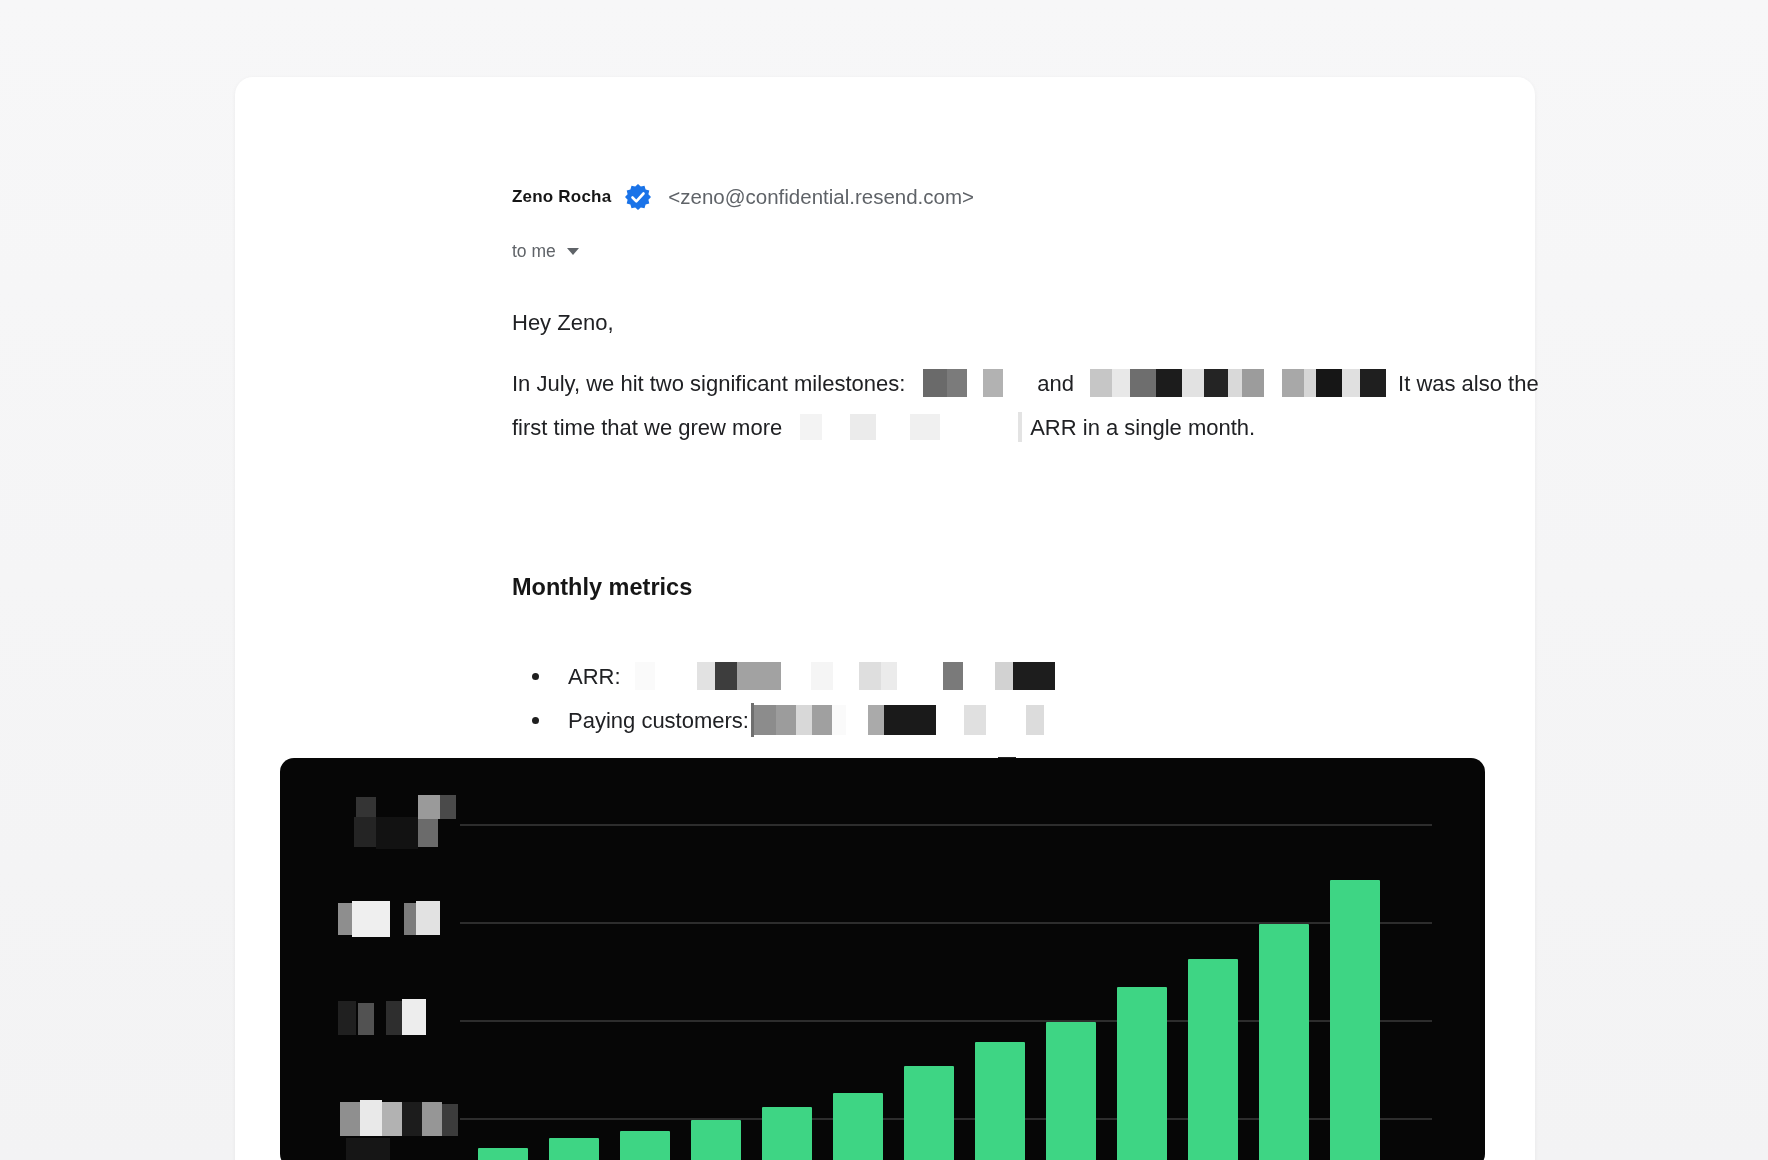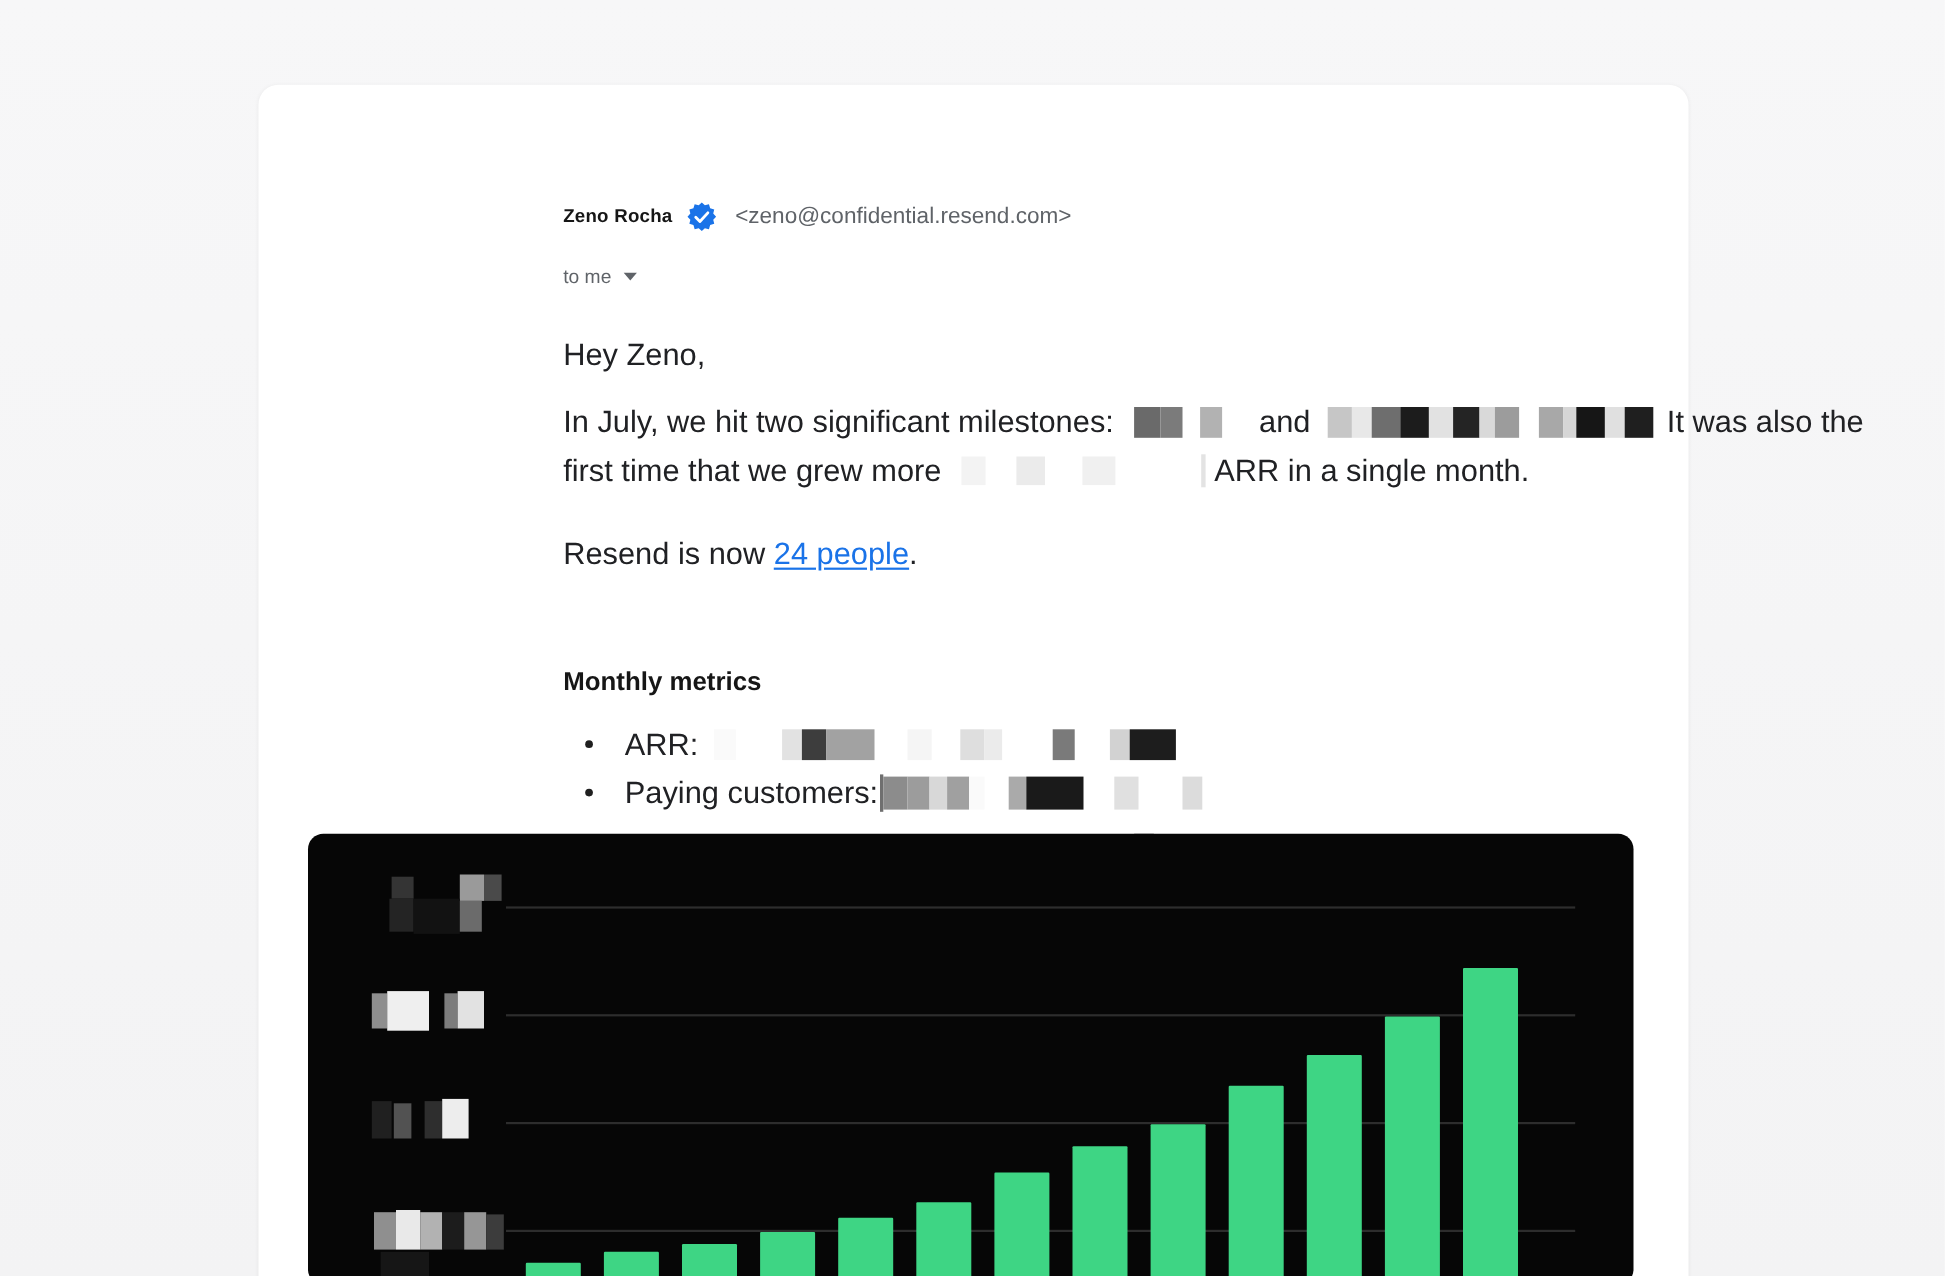"Hey Zeno," .btext { font-size: 28px -> 22px }
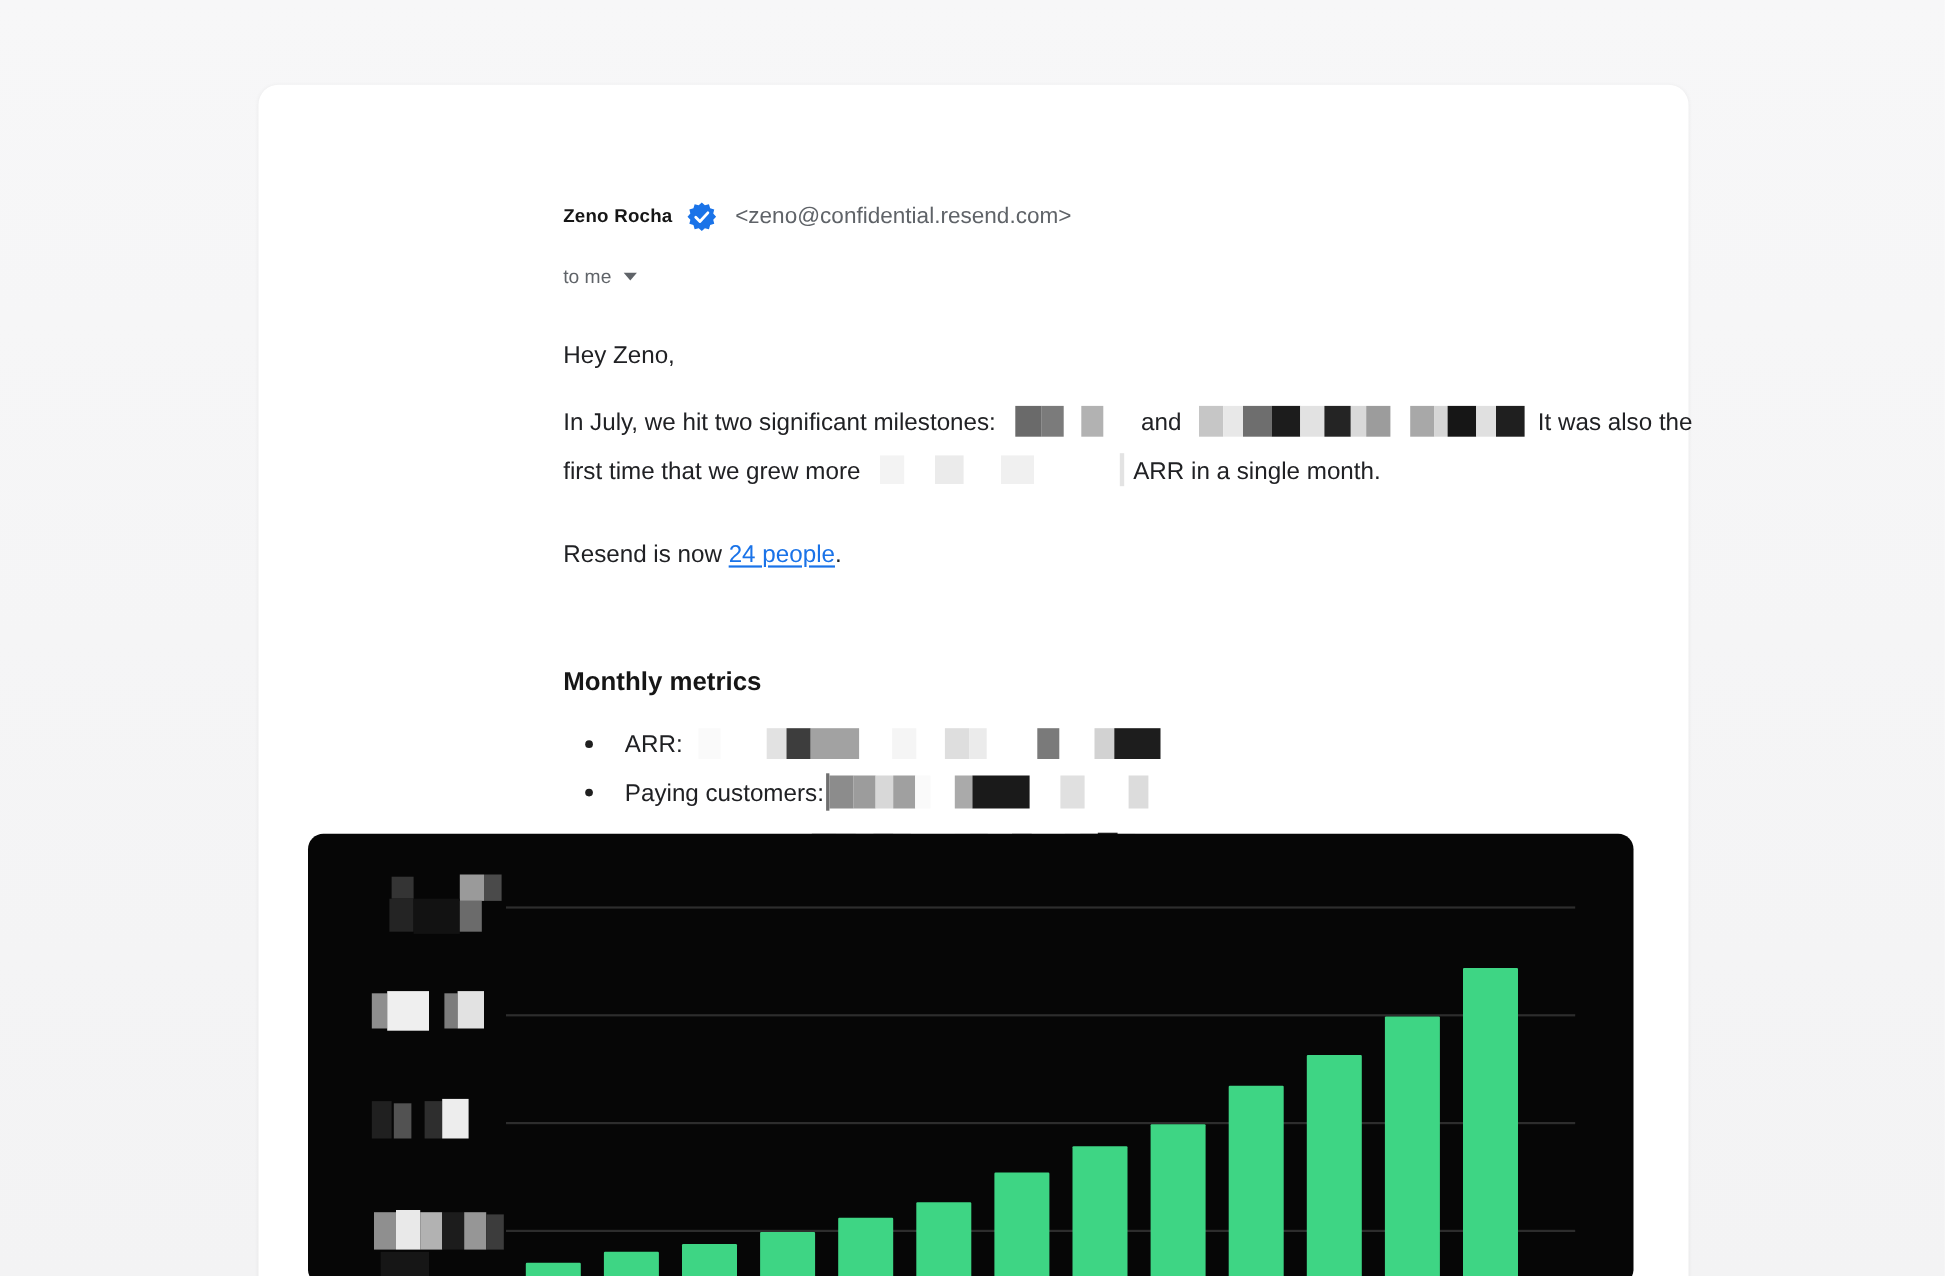"Resend is now 24 people." div.btext { html: <div> <span>Resend is now </span><a>24 people</a><span>.</span> </div> -> none }
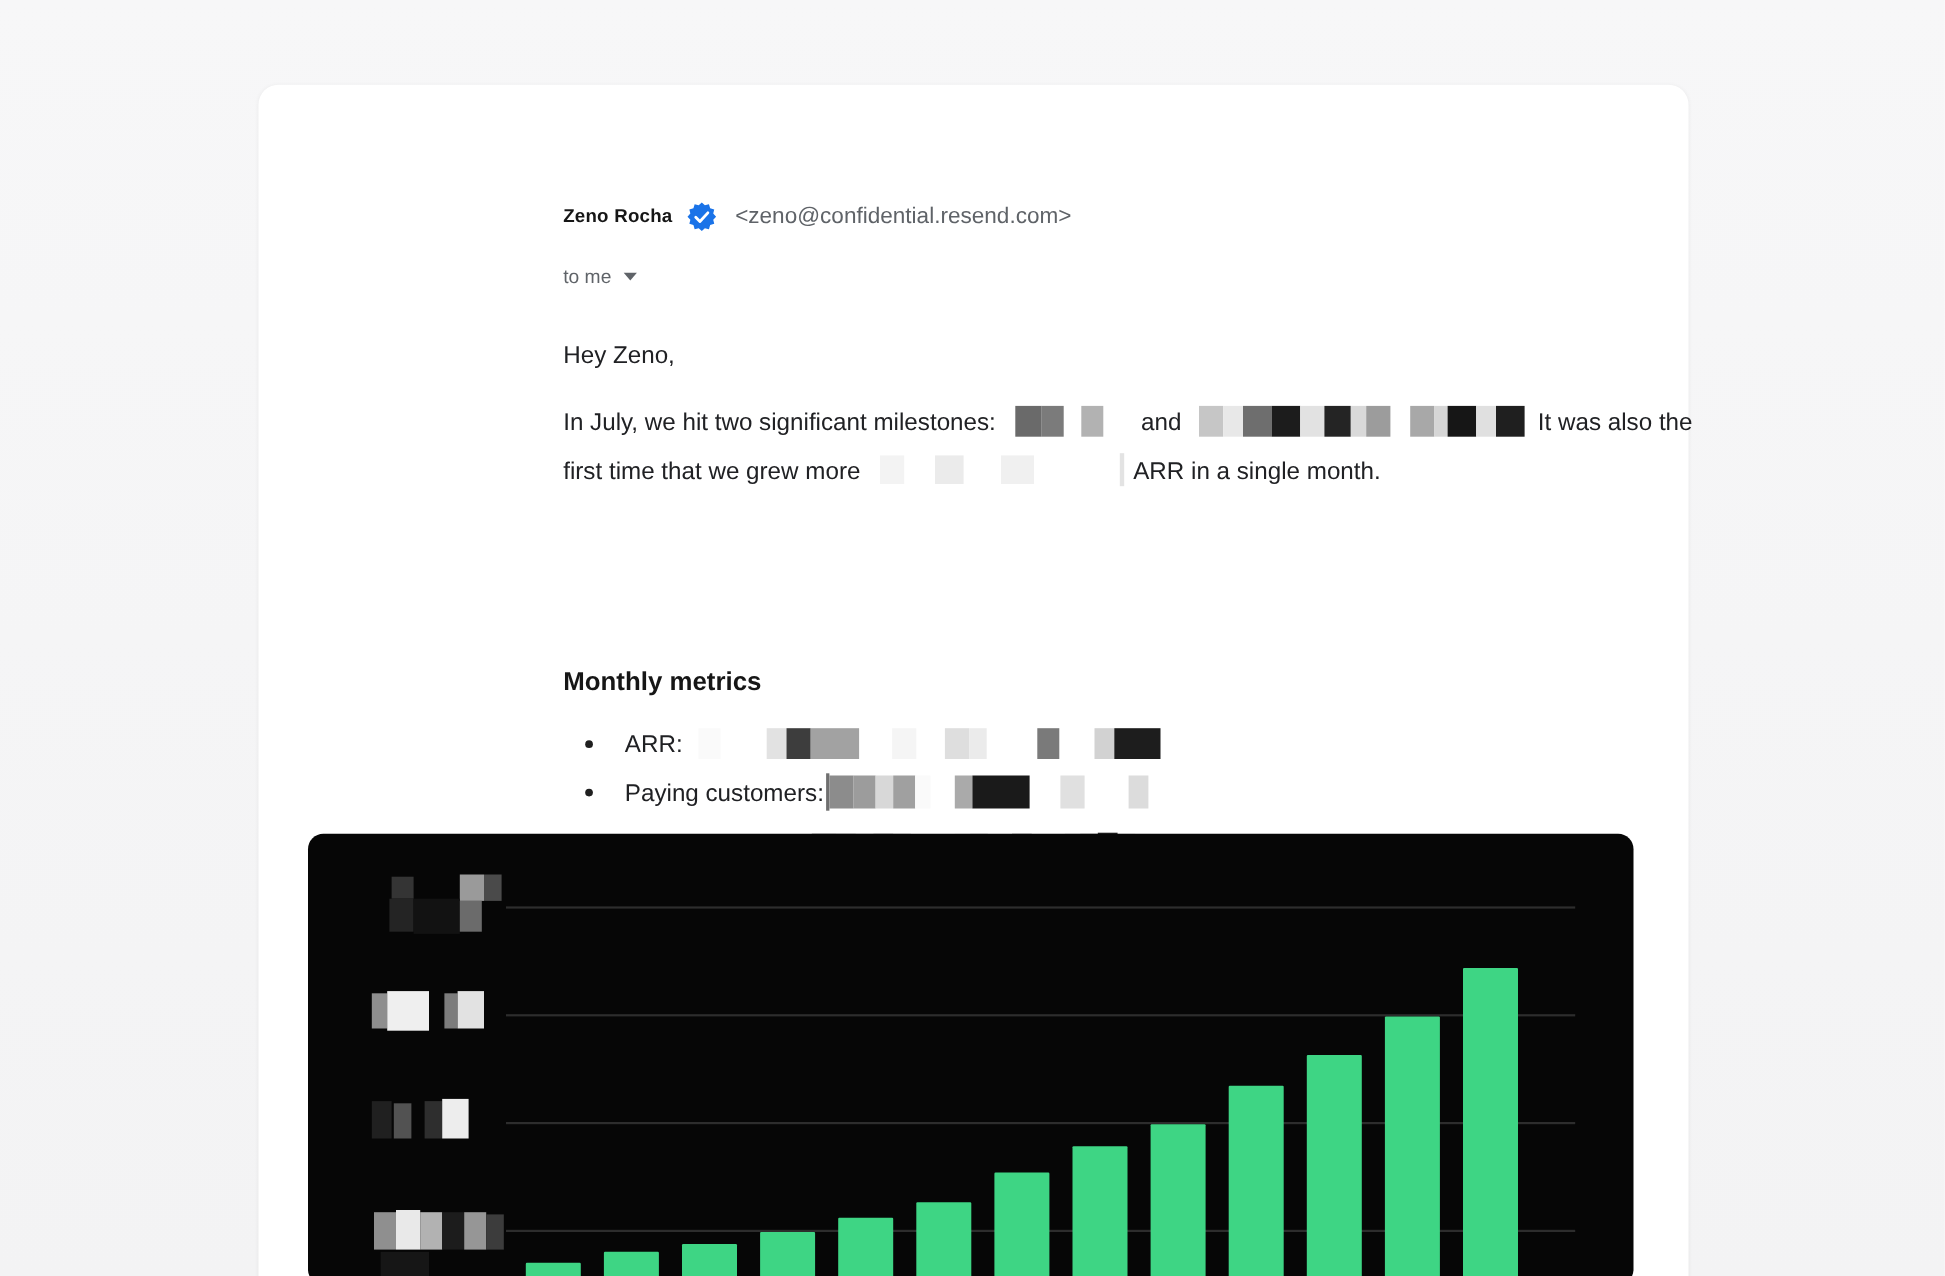"Monthly metrics" .metrics-heading { top: 520px -> 488px }
